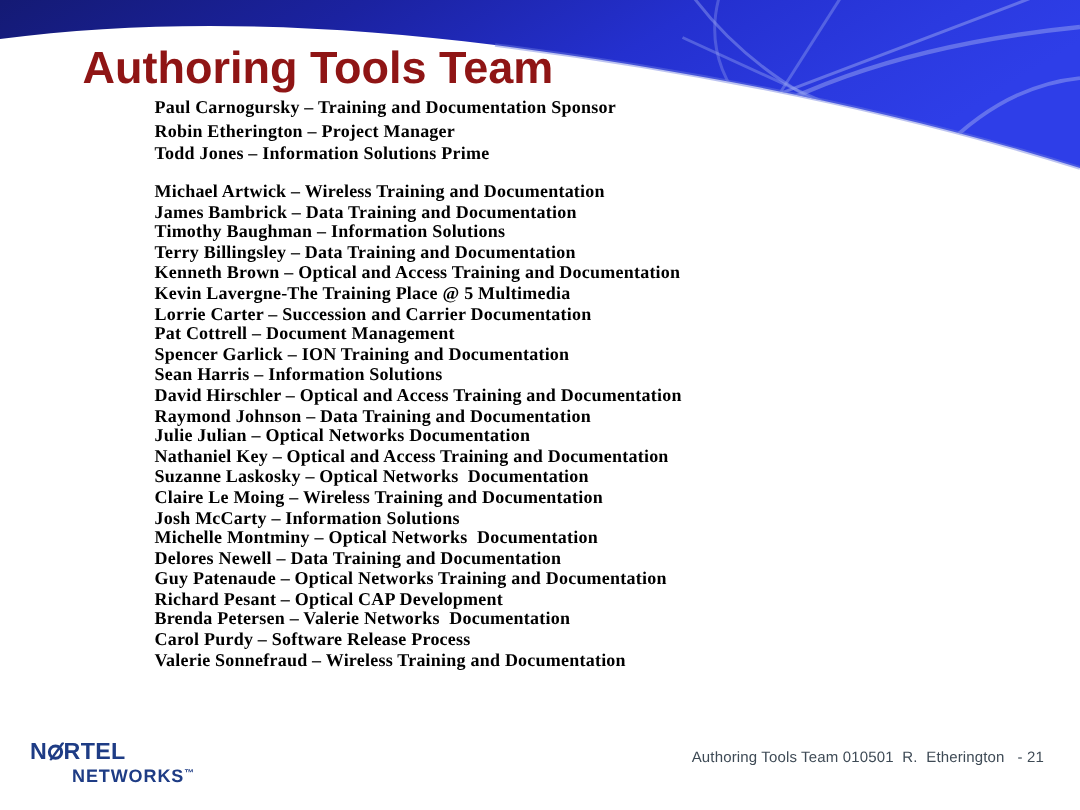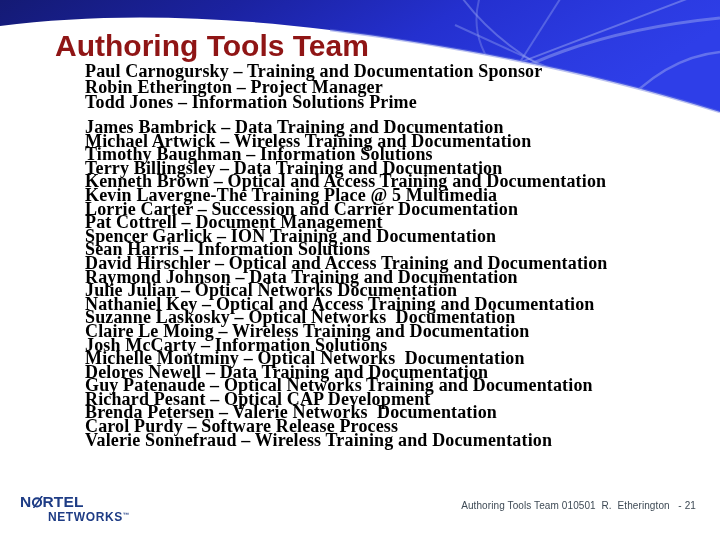"Paul Carnogursky – Training and" .roster { font-size: 18px -> 12px; left: 85px -> 103px }
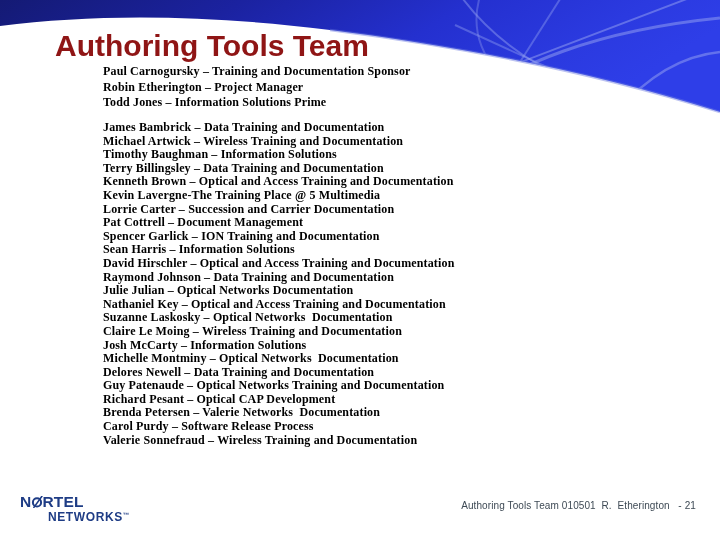"James Bambrick – Data Training" div.roster-line { order: before "Michael Artwick – Wireless Training" -> after "Michael Artwick – Wireless Training" }
